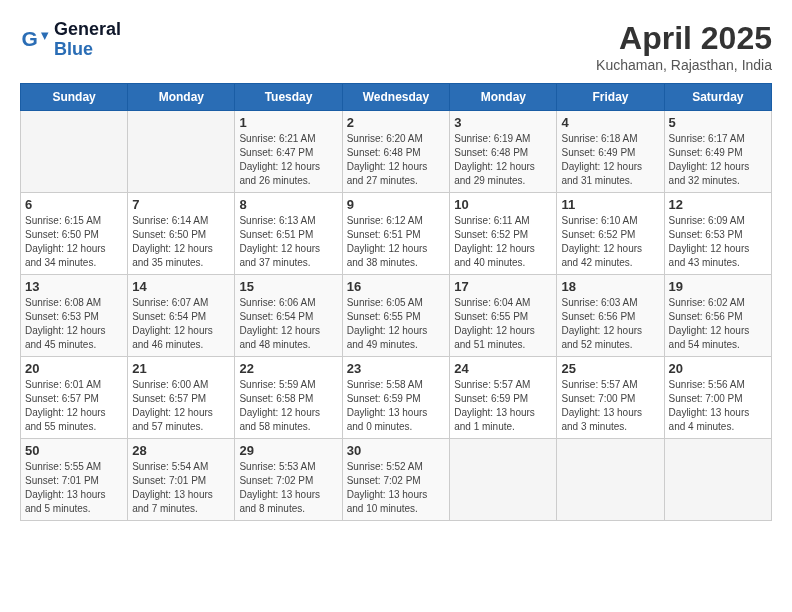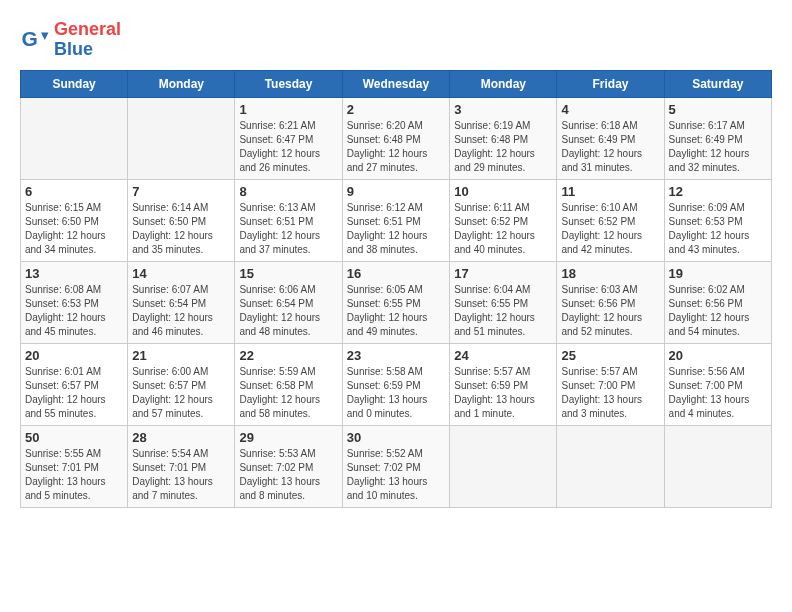"General" .logo-general { color: #ef4444 -> #0f172a }
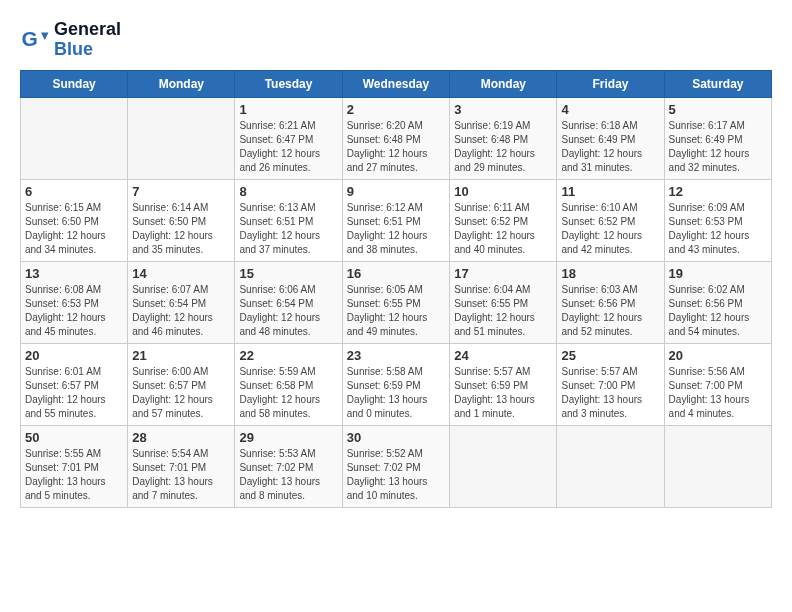"April 2025" div.month-year { html: none -> <div>April 2025</div> }
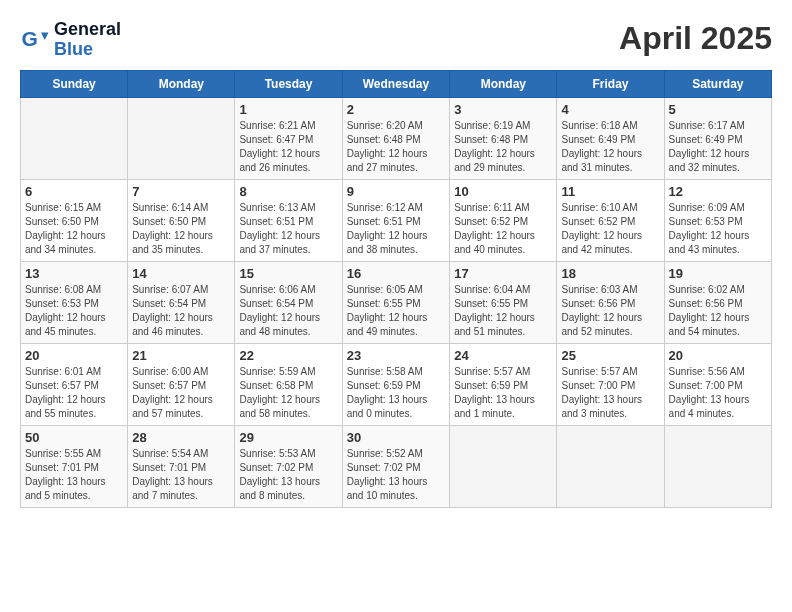"Kuchaman, Rajasthan, India" div.location { html: none -> <div>Kuchaman, Rajasthan, India</div> }
